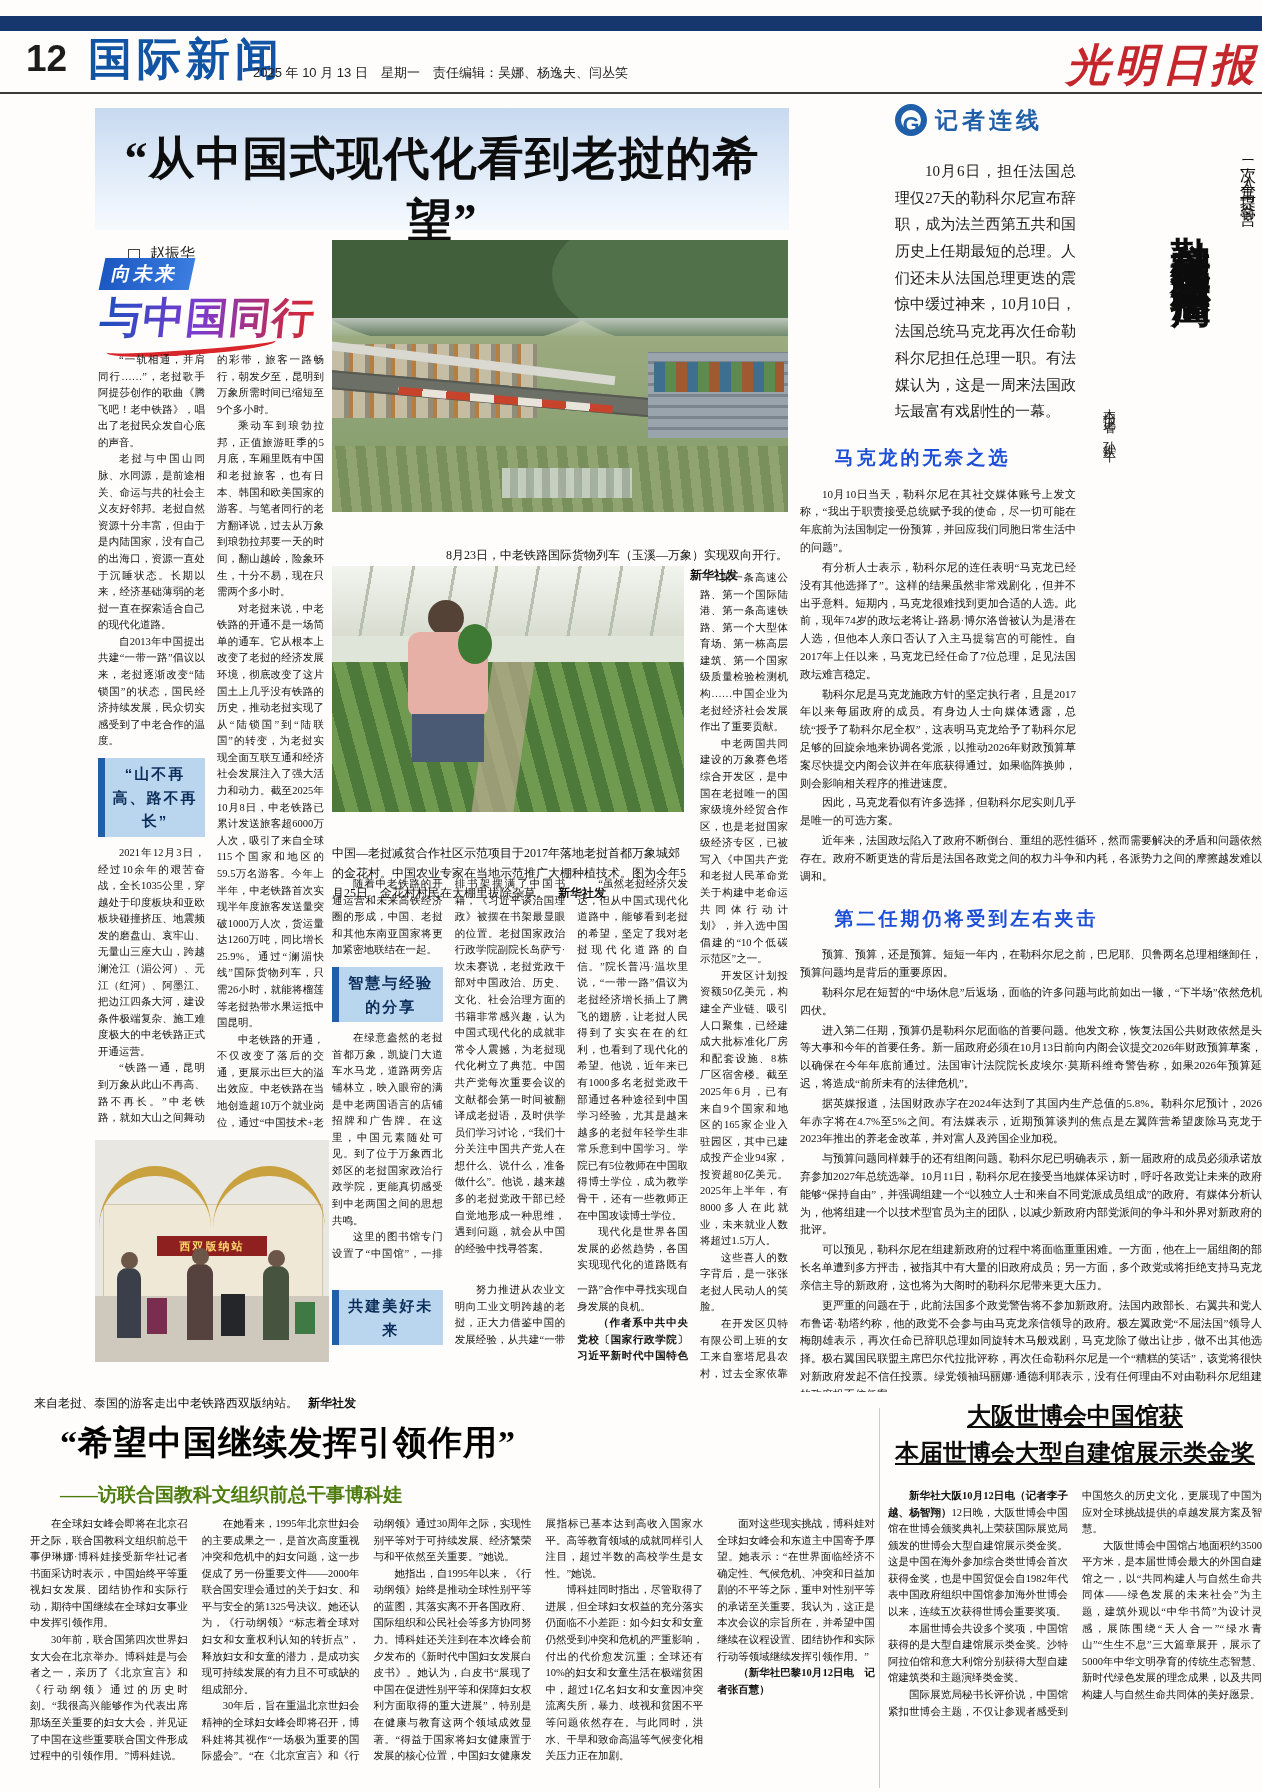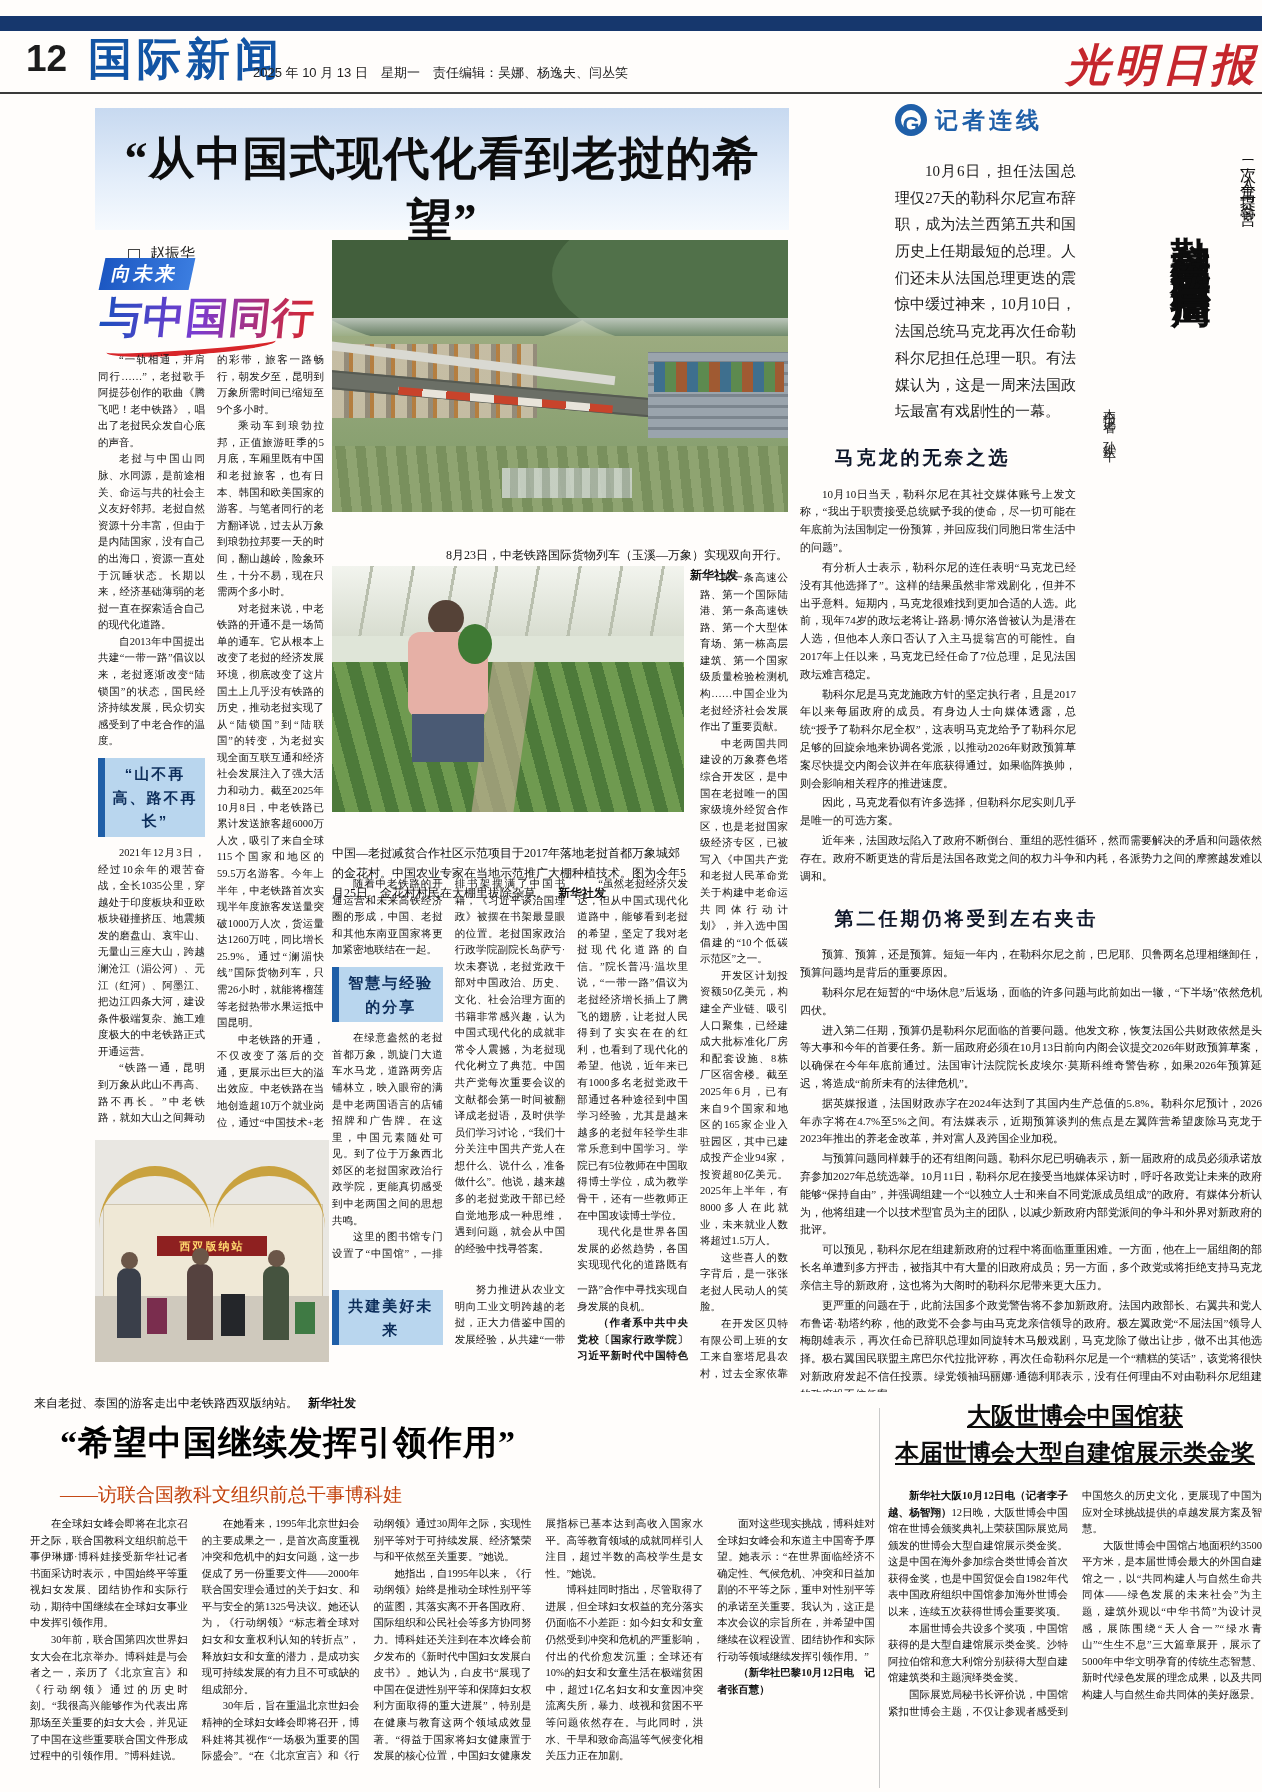"马克龙的无奈之选" #france .subhead { color: #0f172a -> #1d4ed8 }
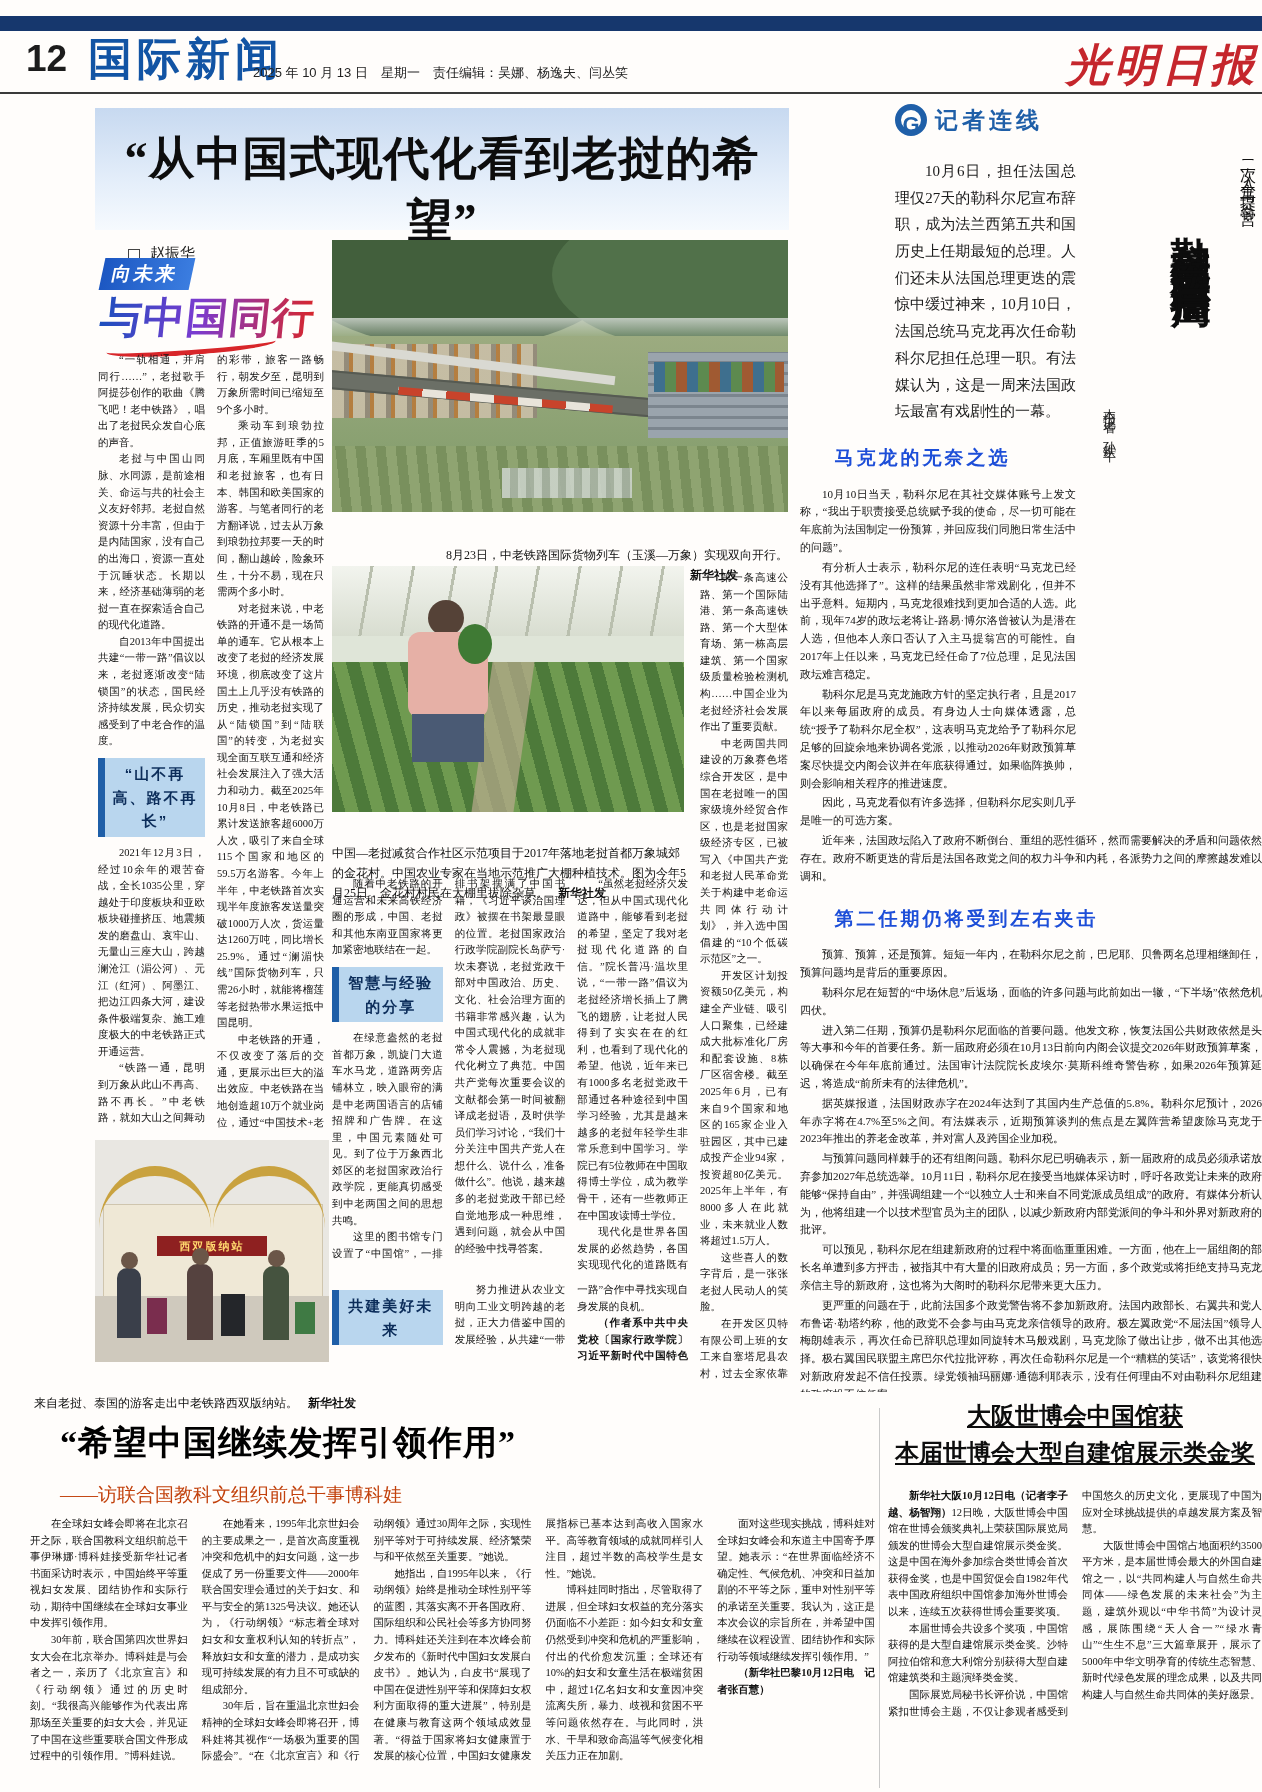"——访联合国教科文组织前总干事博科娃" .bk-subtitle { color: #c2410c -> #4d7c0f; font-weight: normal -> bold }
